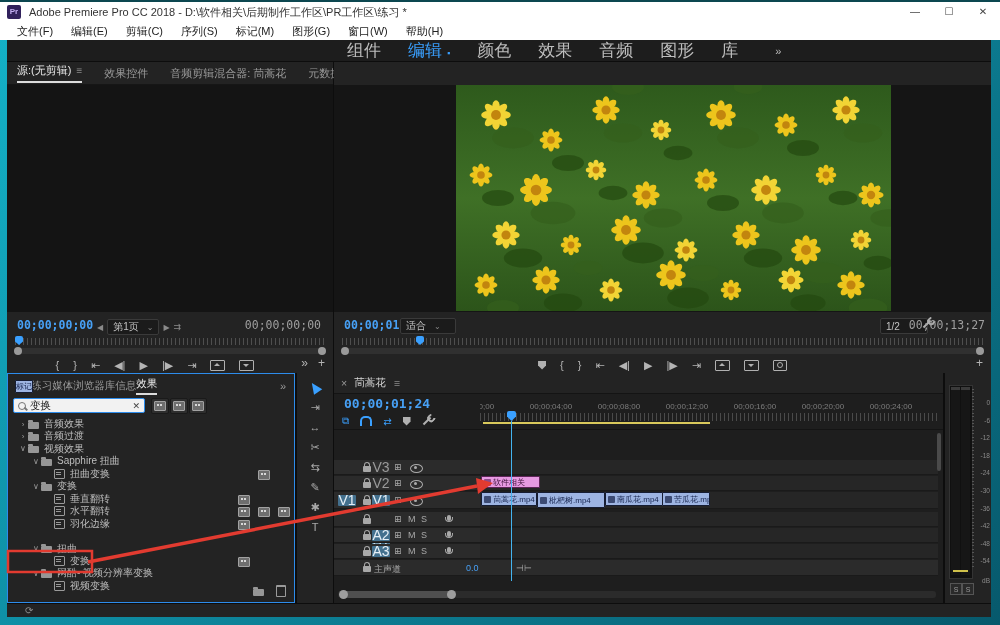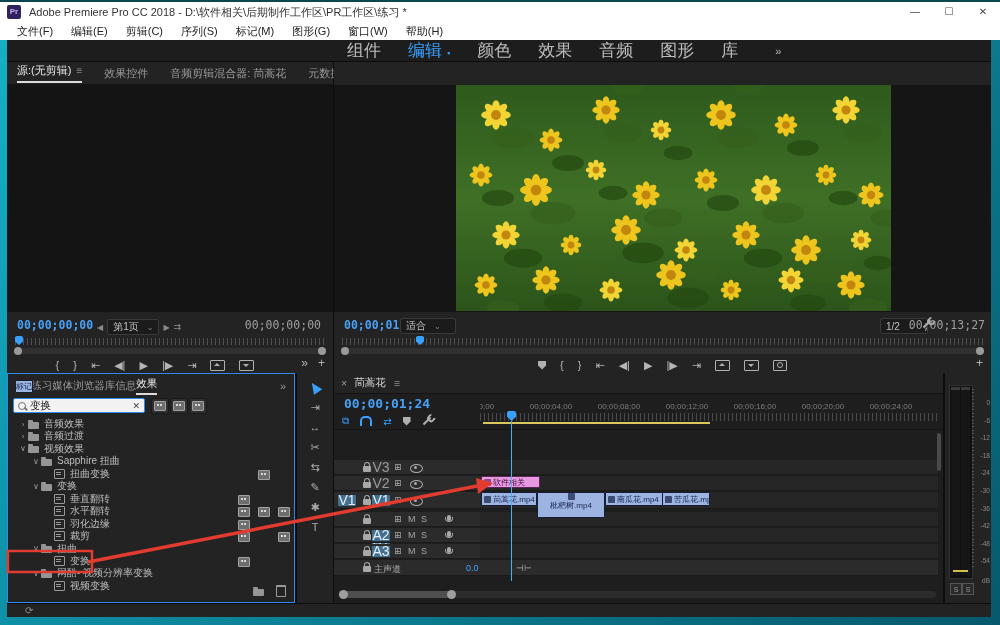"枇杷树.mp4" div.clip { flex-direction: column -> none; height: 26px -> 16px }
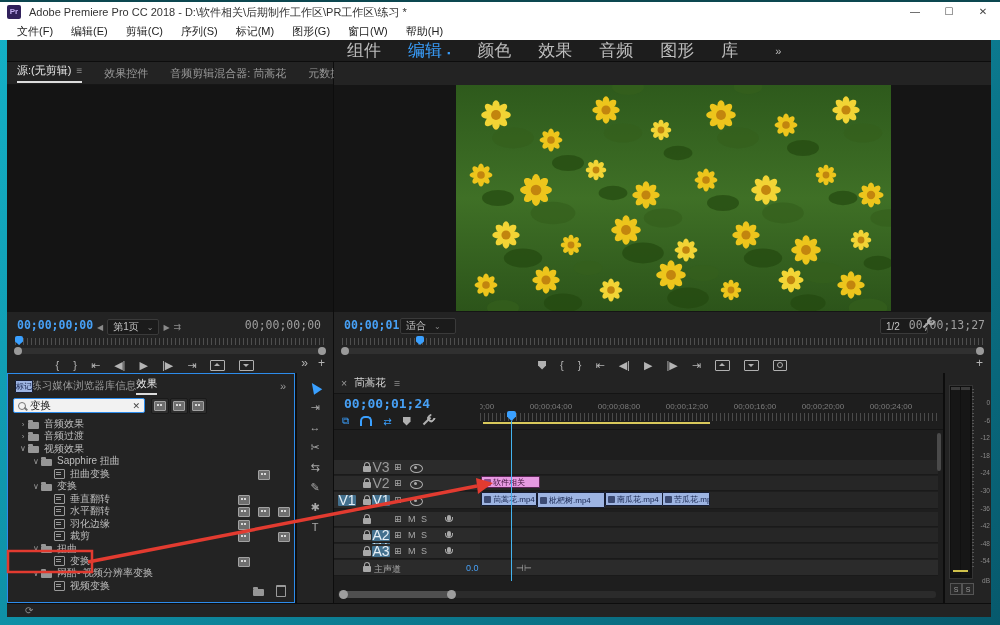"裁剪" div.trow2 { html: <div> <span></span> <span></span> <span>裁剪</span> <span></span> <span></span> </div> -> none }
